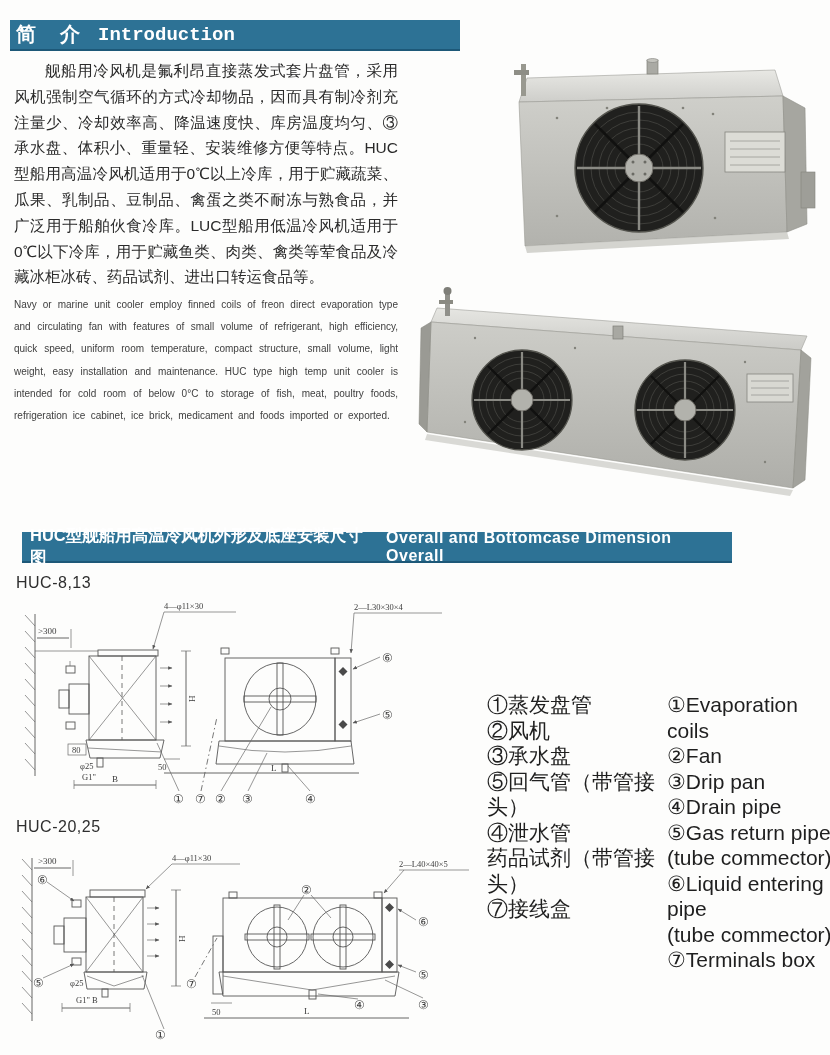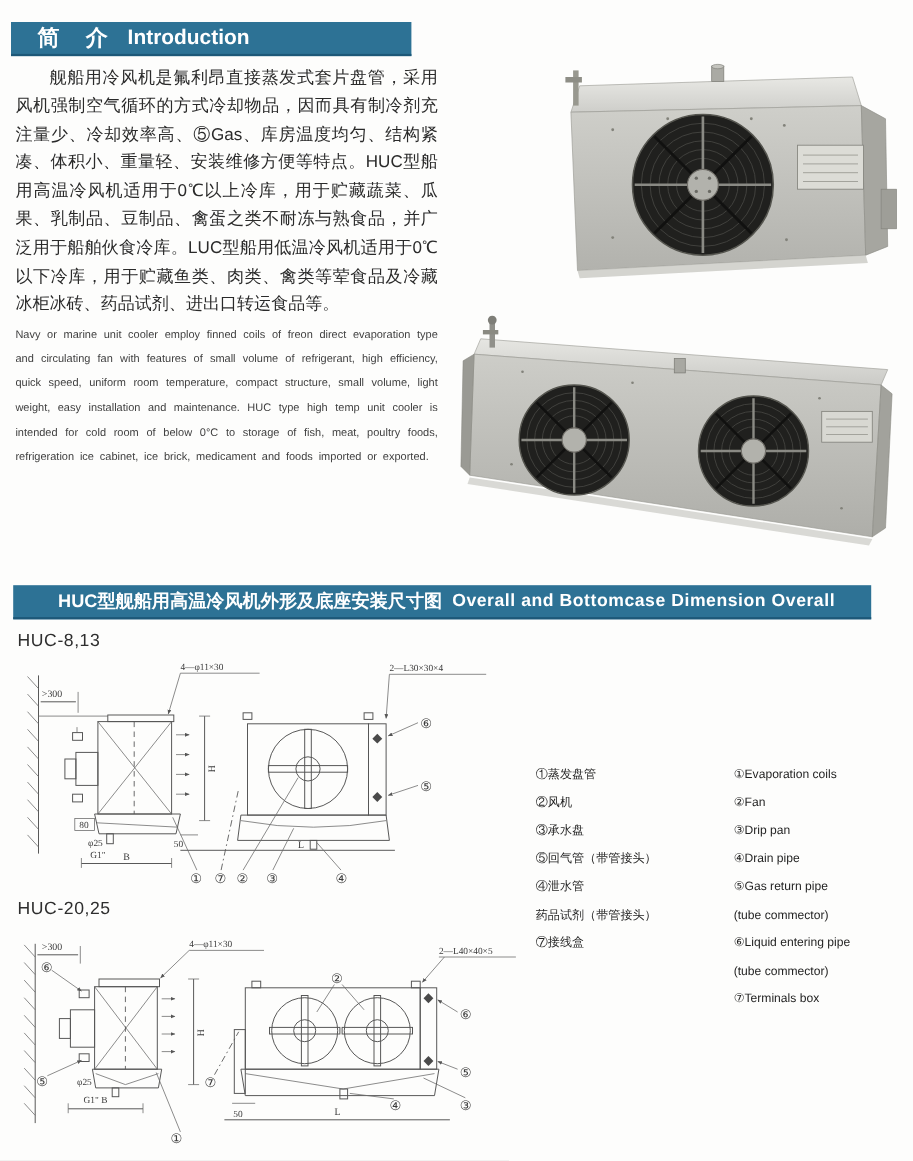"简 介" .hdr1 { font-family: none -> Liberation Mono, monospace; padding-left: 24px -> 6px; width: 364px -> 450px }
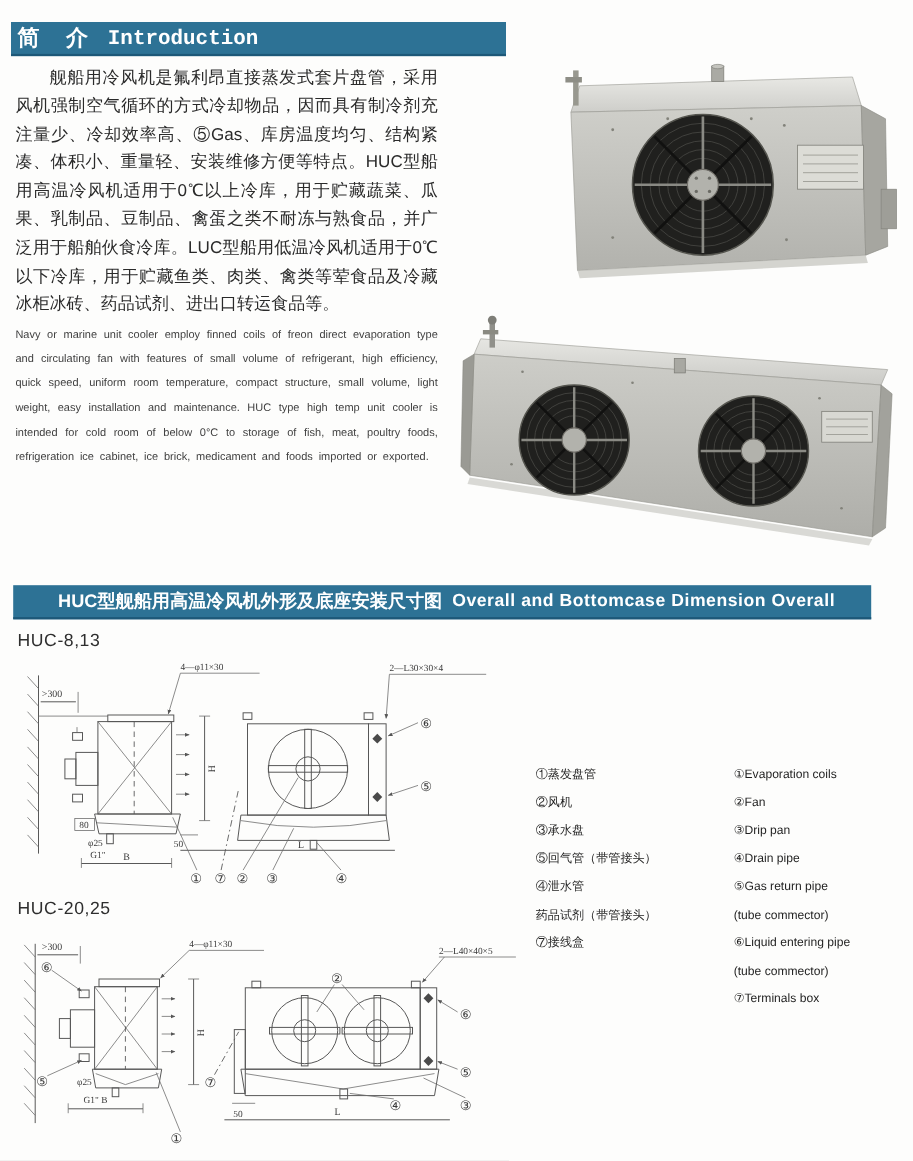"舰船用冷风机是氟利昂直接蒸发式套片盘管，采用风机强制空气循环的方式冷却物品，因而" p.para { text: ⑤Gas、库房温度均匀、结构紧凑 -> 降温速度快、库房温度均匀、③承水盘 }
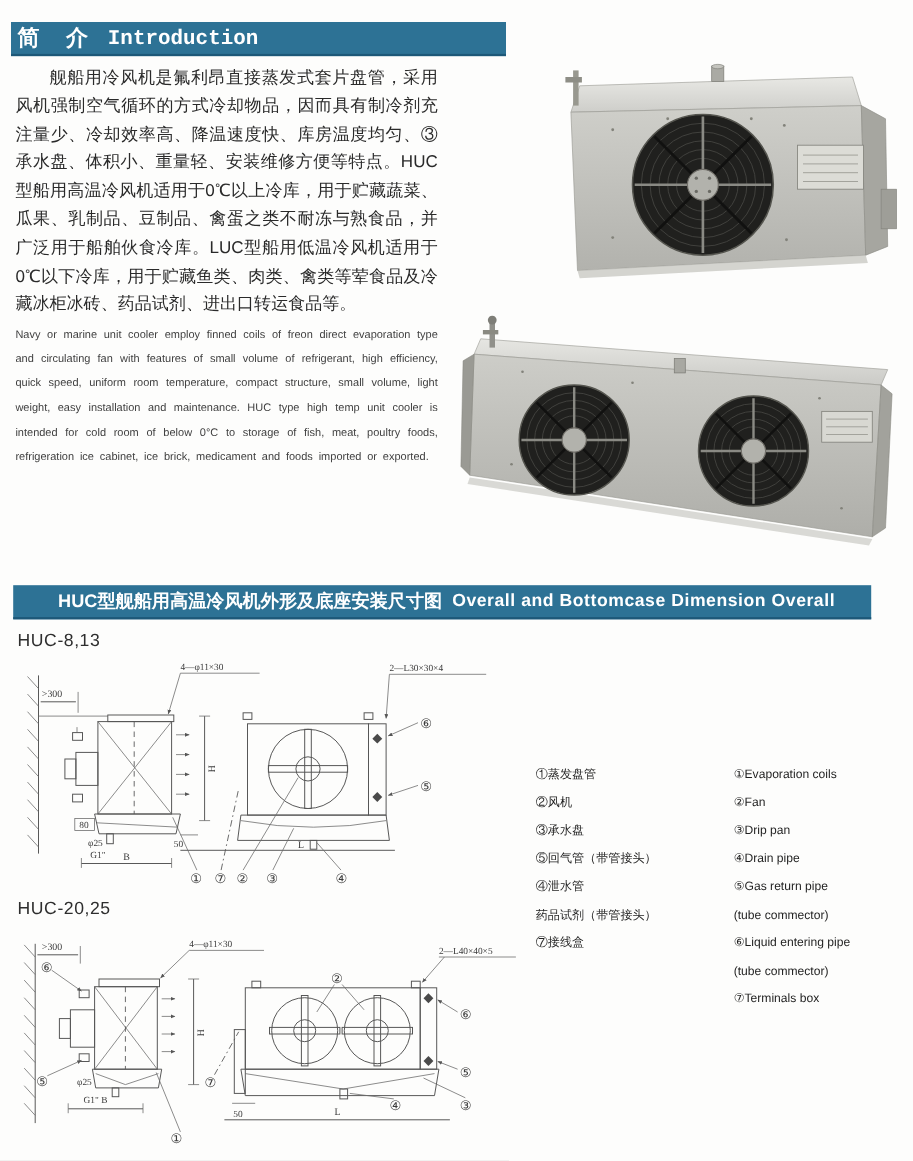"HUC型舰船用高温冷风机外形及底座安装尺寸图" .hdr2 { left: 12px -> 22px; width: 780px -> 710px }
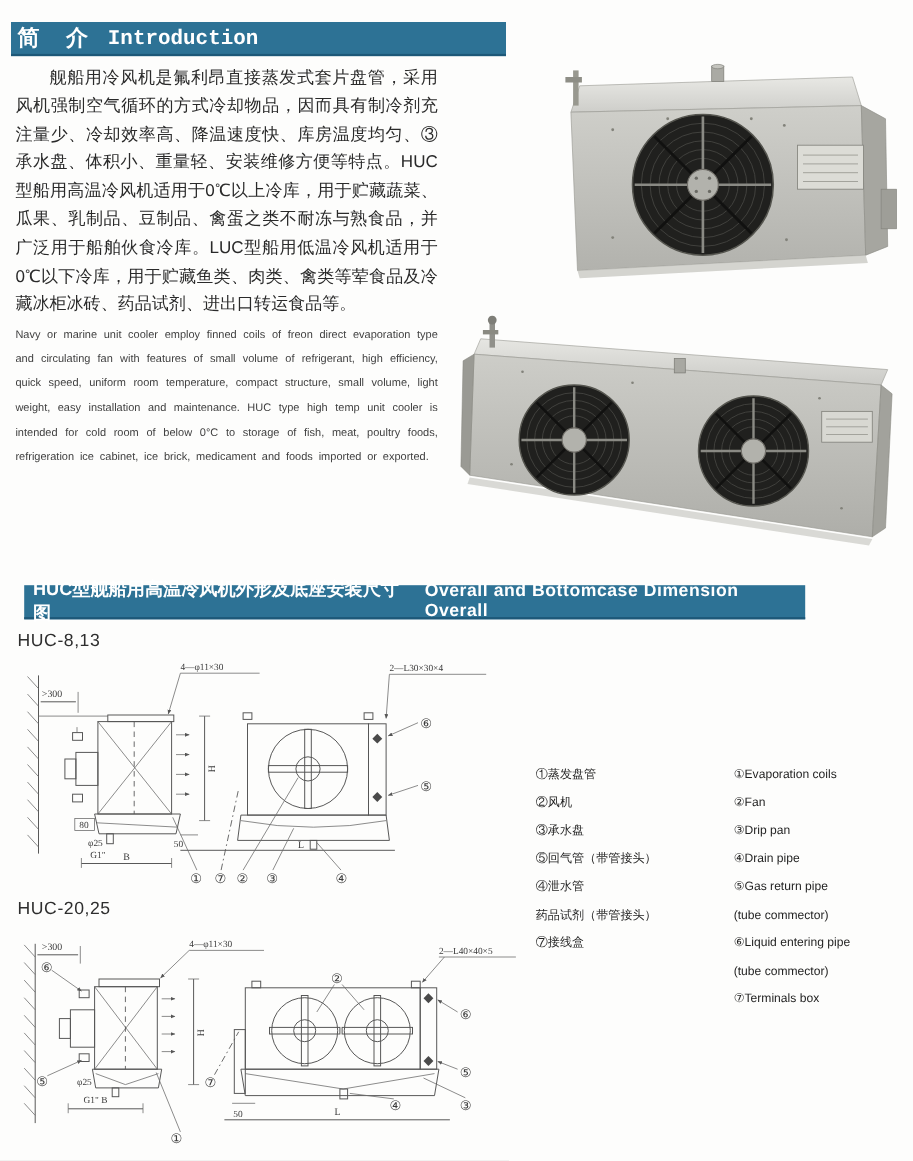"①蒸发盘管" .legend .col { font-size: 11px -> 21px }
